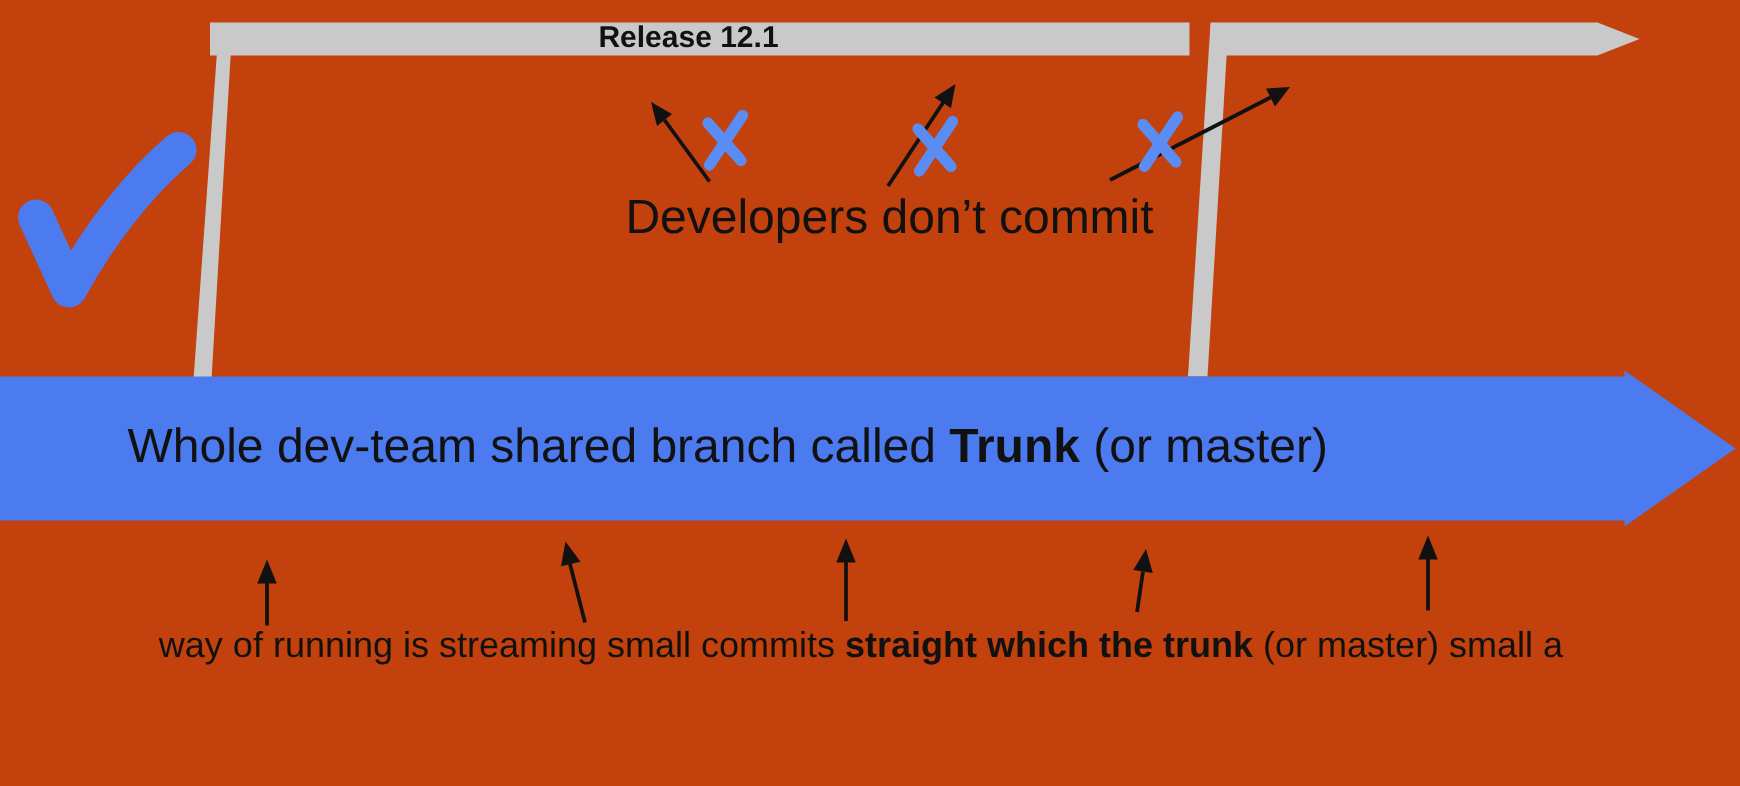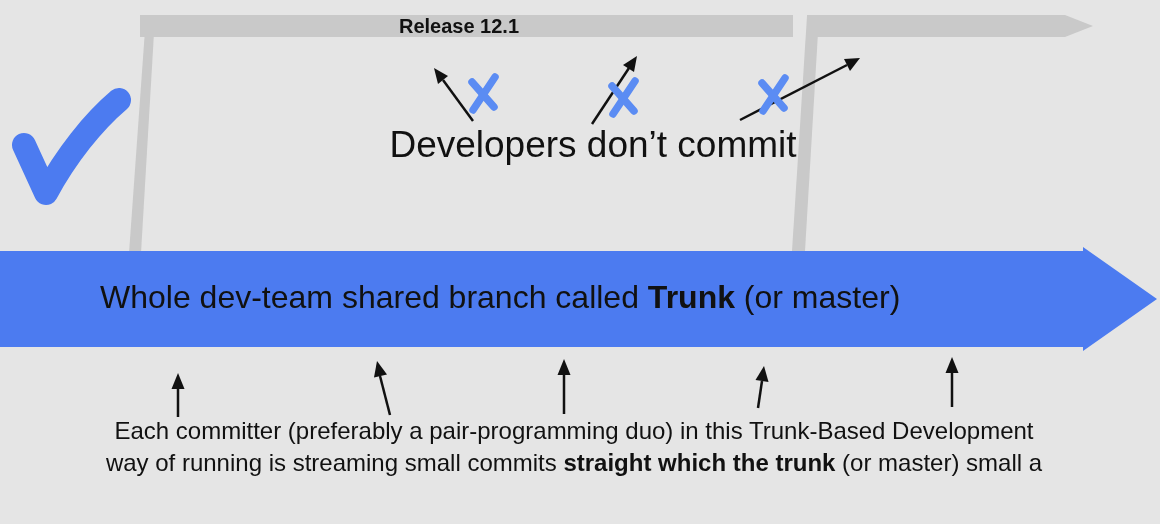"Release 12.1" #stage { background: #e5e5e5 -> #c2410c }
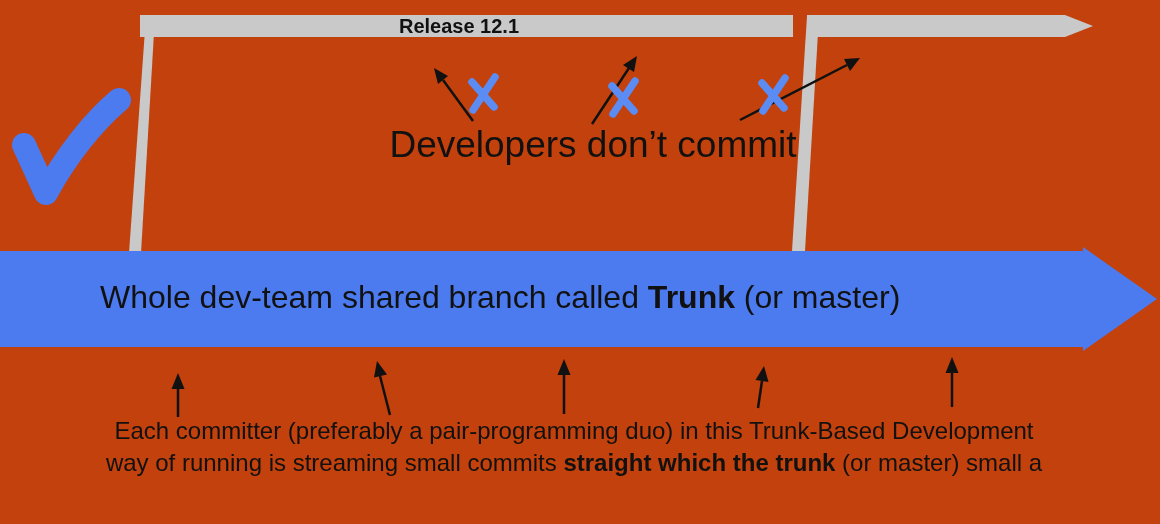"Developers don’t commit" #no-commit-note { font-size: 37px -> 32px }
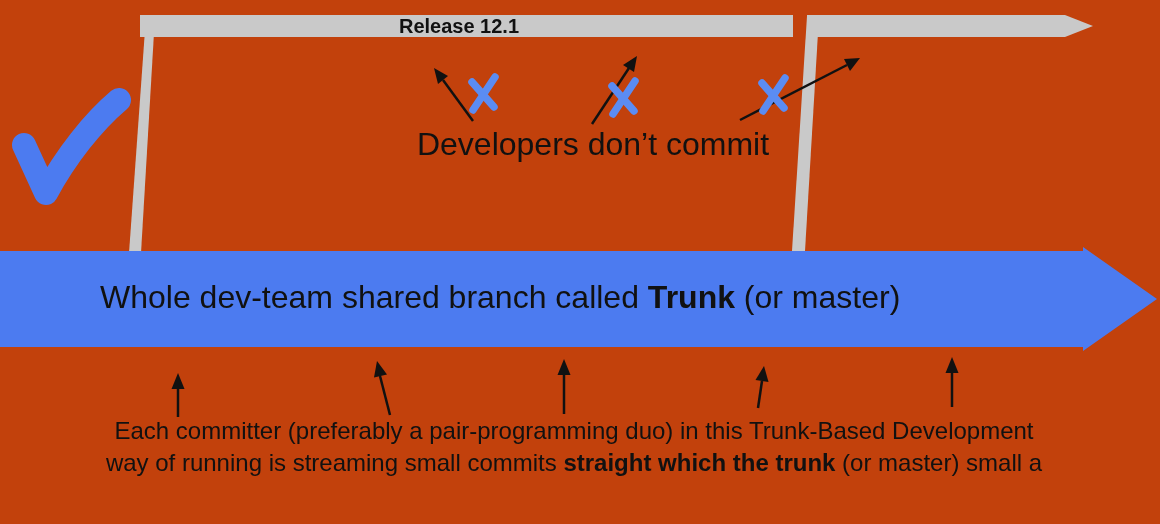"Whole dev-team shared branch called" .trunk-label { left: 100px -> 85px }
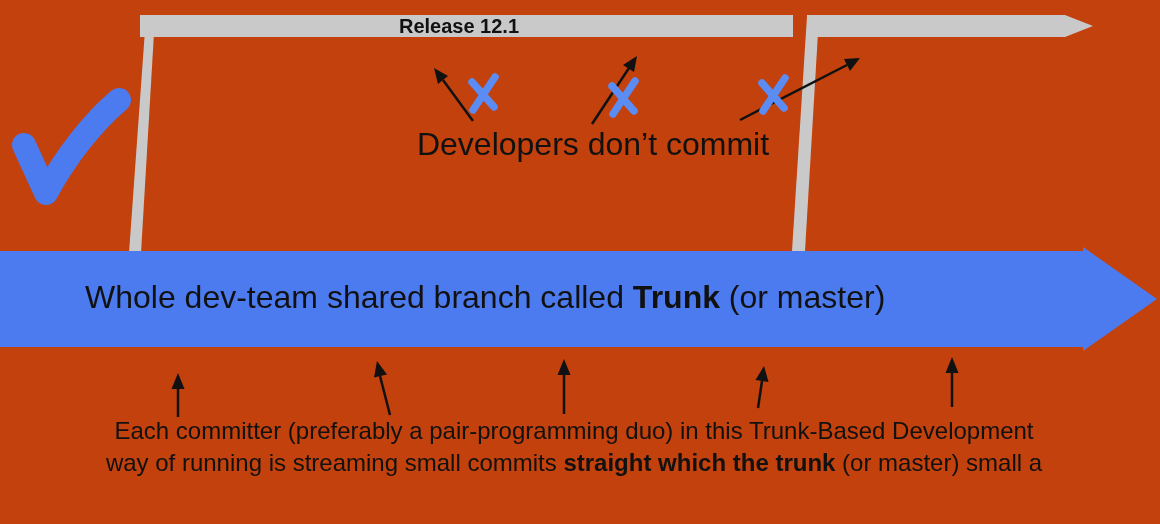"Each committer (preferably a" div { html: <div>Each committer (preferably a pair-programming duo) in this Trunk-Based Development</div> -> none }
